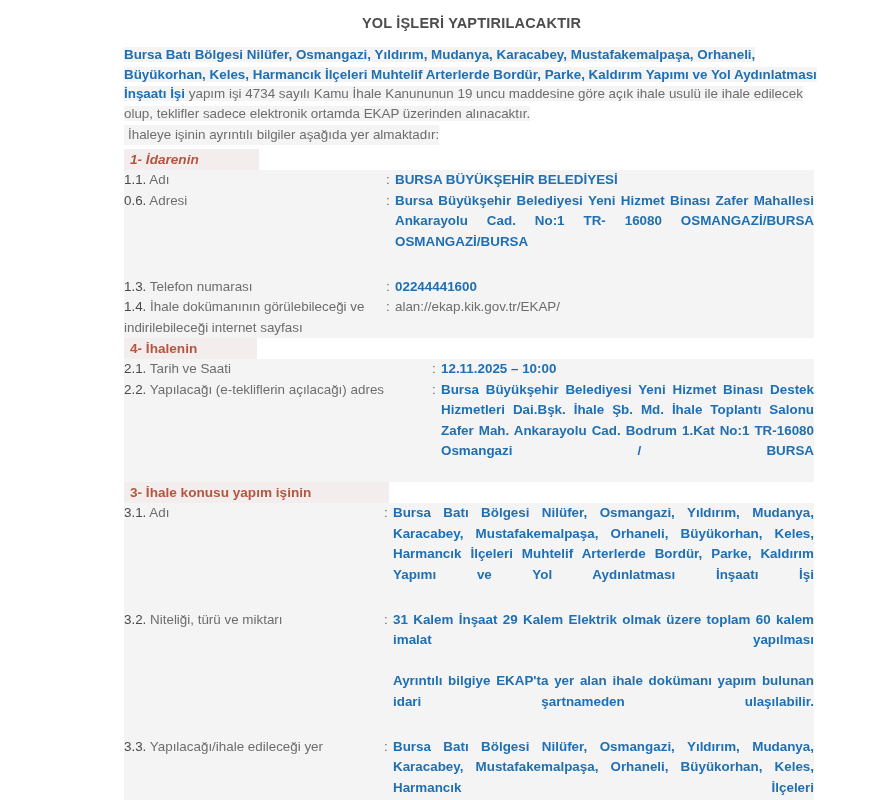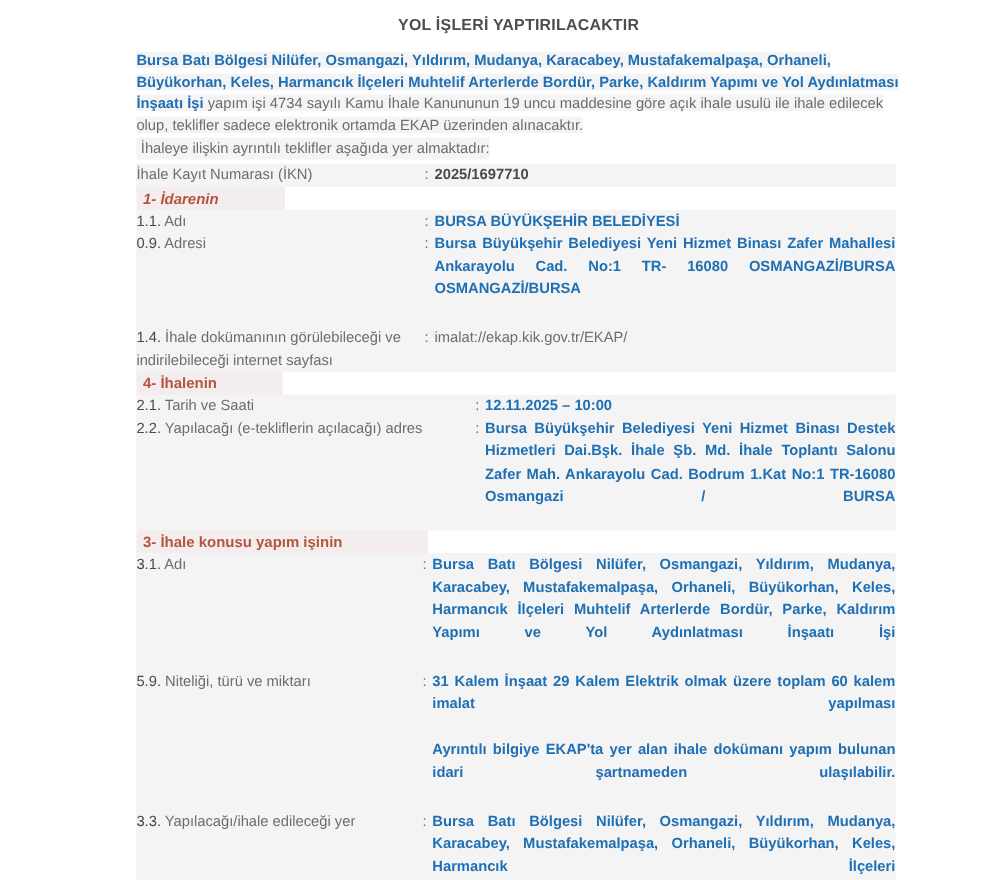"İhaleye ilişkin ayrıntılı teklifler" span.intro-sub { text: ilişkin ayrıntılı teklifler -> işinin ayrıntılı bilgiler }
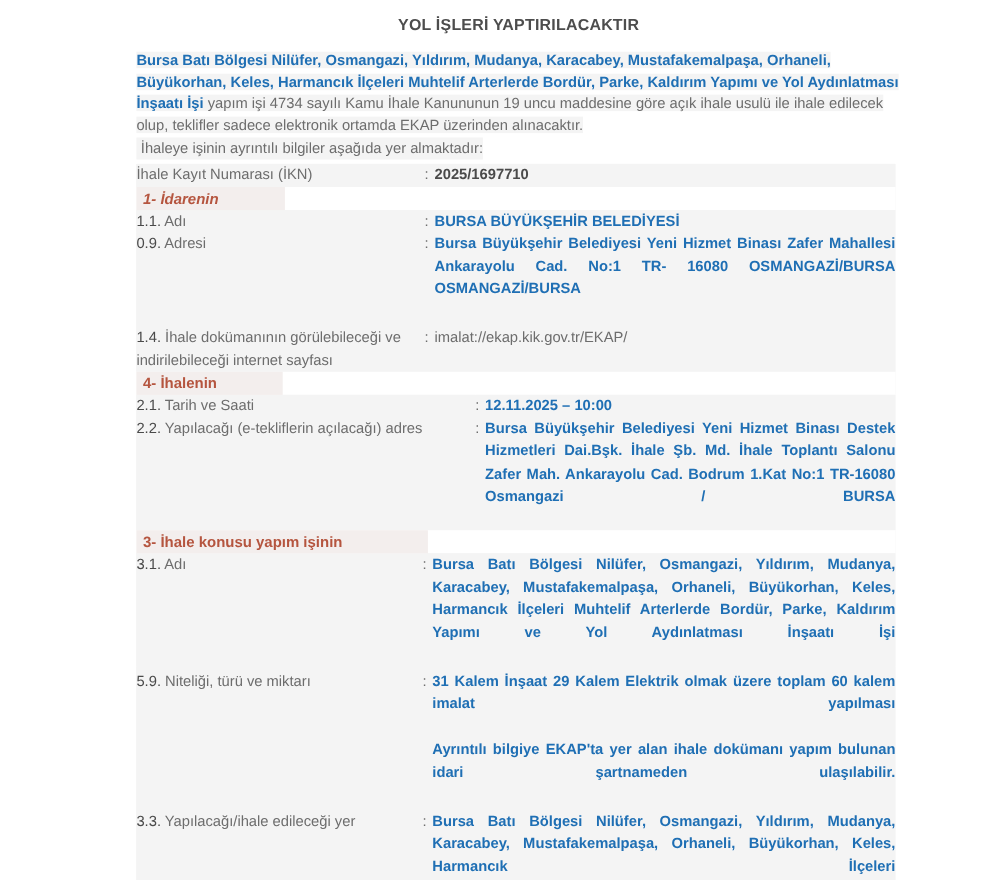"İhale Kayıt Numarası (İKN)" tr { html: <tr> <td>İhale Kayıt Numarası (İKN)</td> <td> <span>:</span> <span><b>2025/1697710</b></span> </td> </tr> -> none }
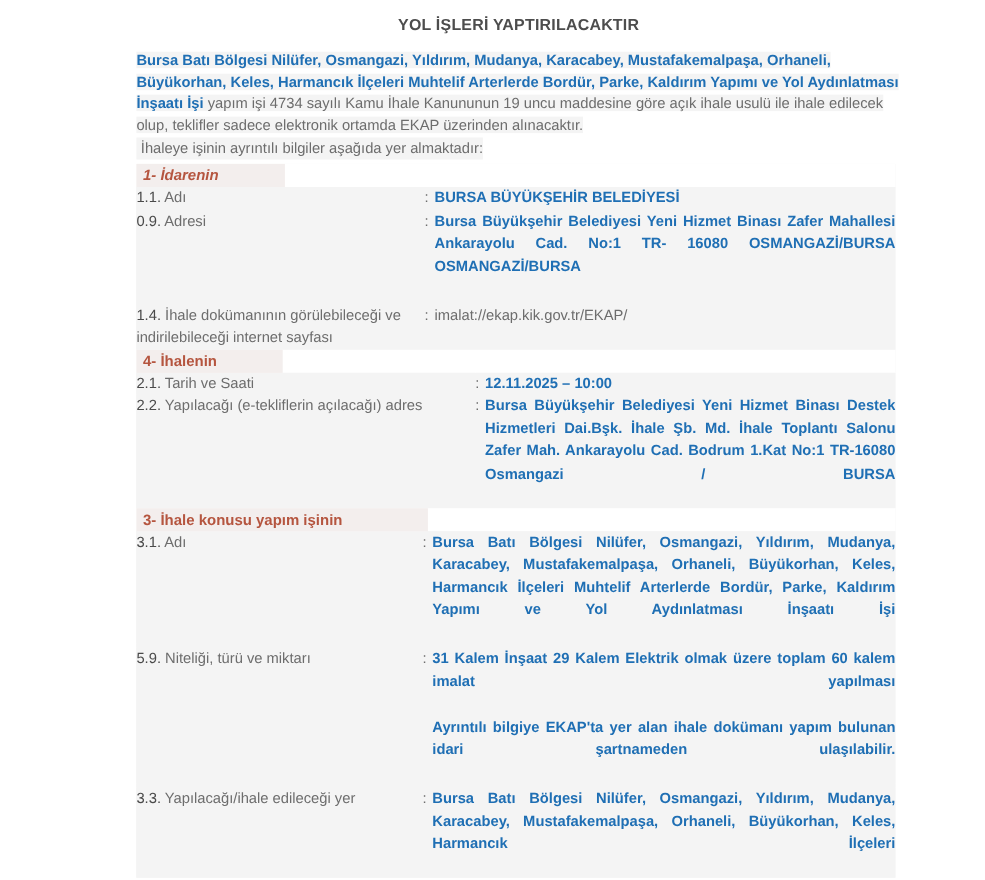"0.9." b { text: 0.9 -> 0.6 }
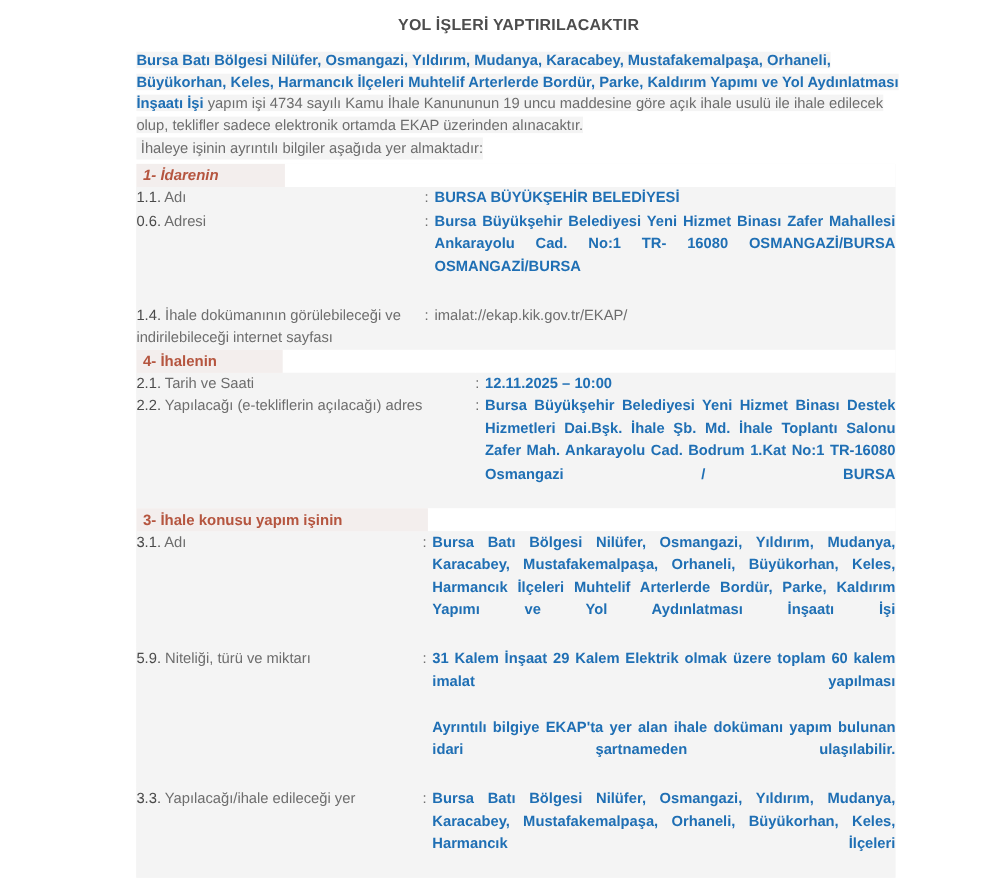"1.3. Telefon numarası" tr { html: none -> <tr> <td><b>1.3.</b><span> Telefon numarası</span></td> <td> <span>:</span> <span>02244441600</span> </td> </tr> }
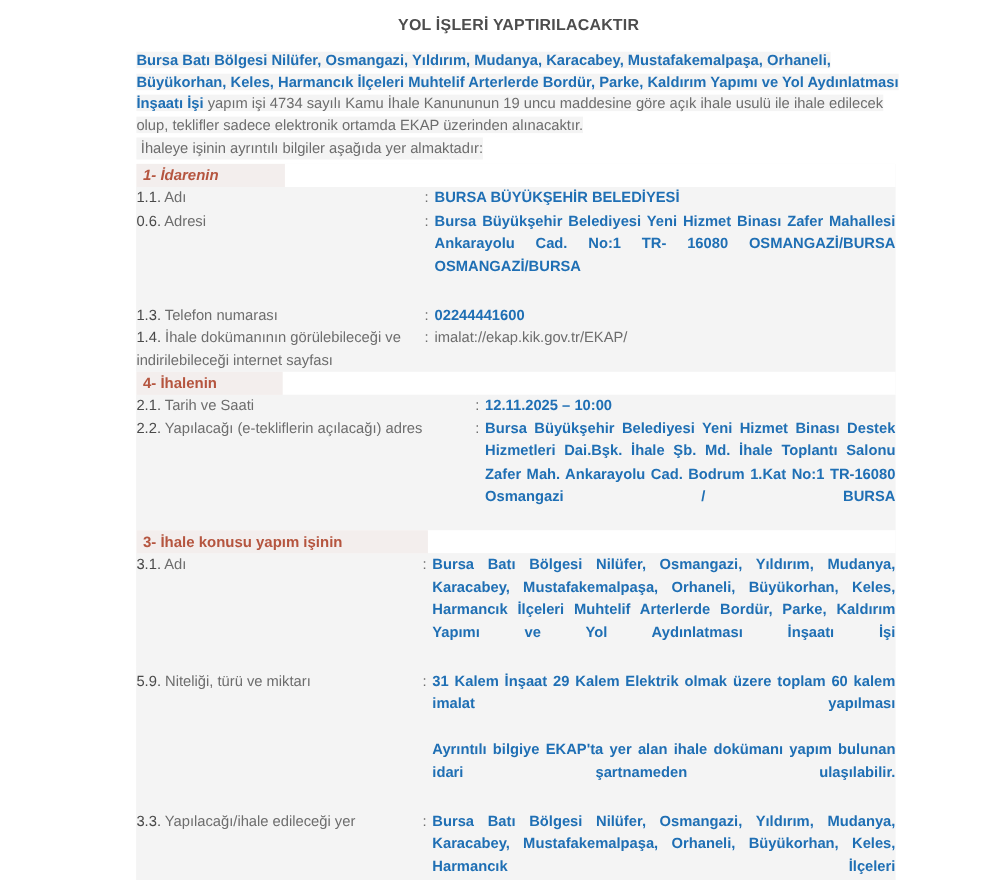"imalat://ekap.kik.gov.tr/EKAP/" span.body { text: imalat://ekap.kik.gov.tr/EKAP/ -> alan://ekap.kik.gov.tr/EKAP/ }
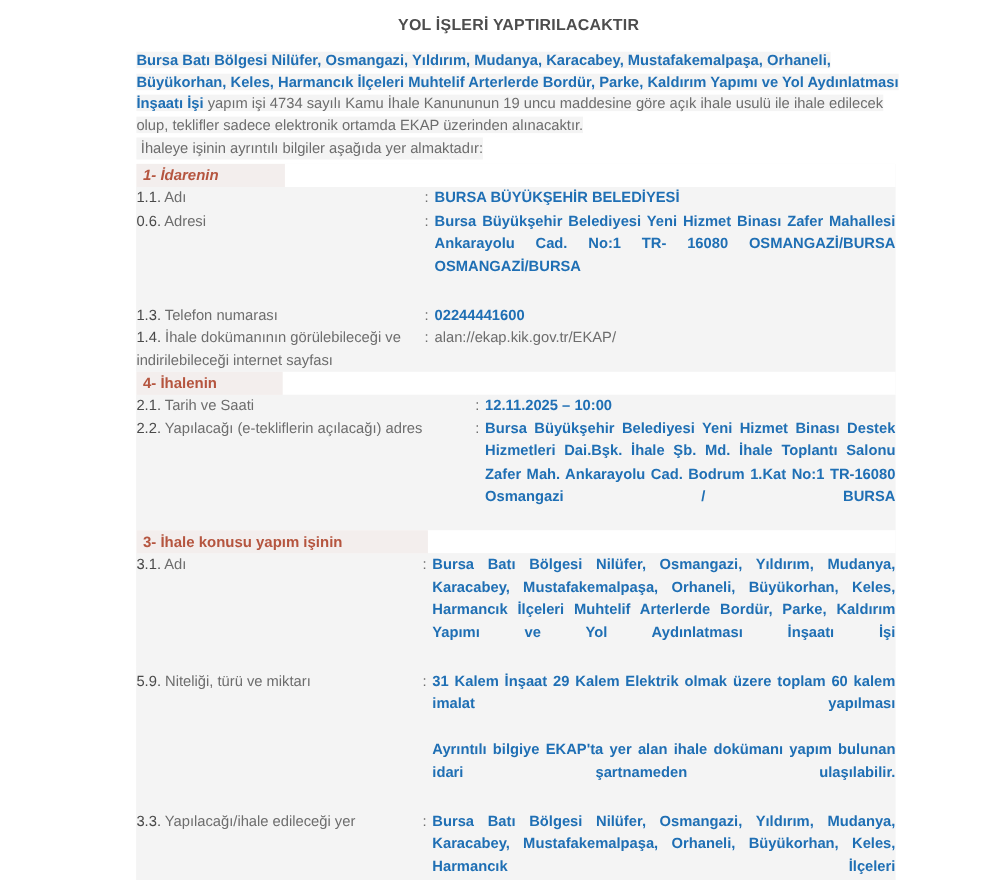"5.9." b { text: 5.9 -> 3.2 }
